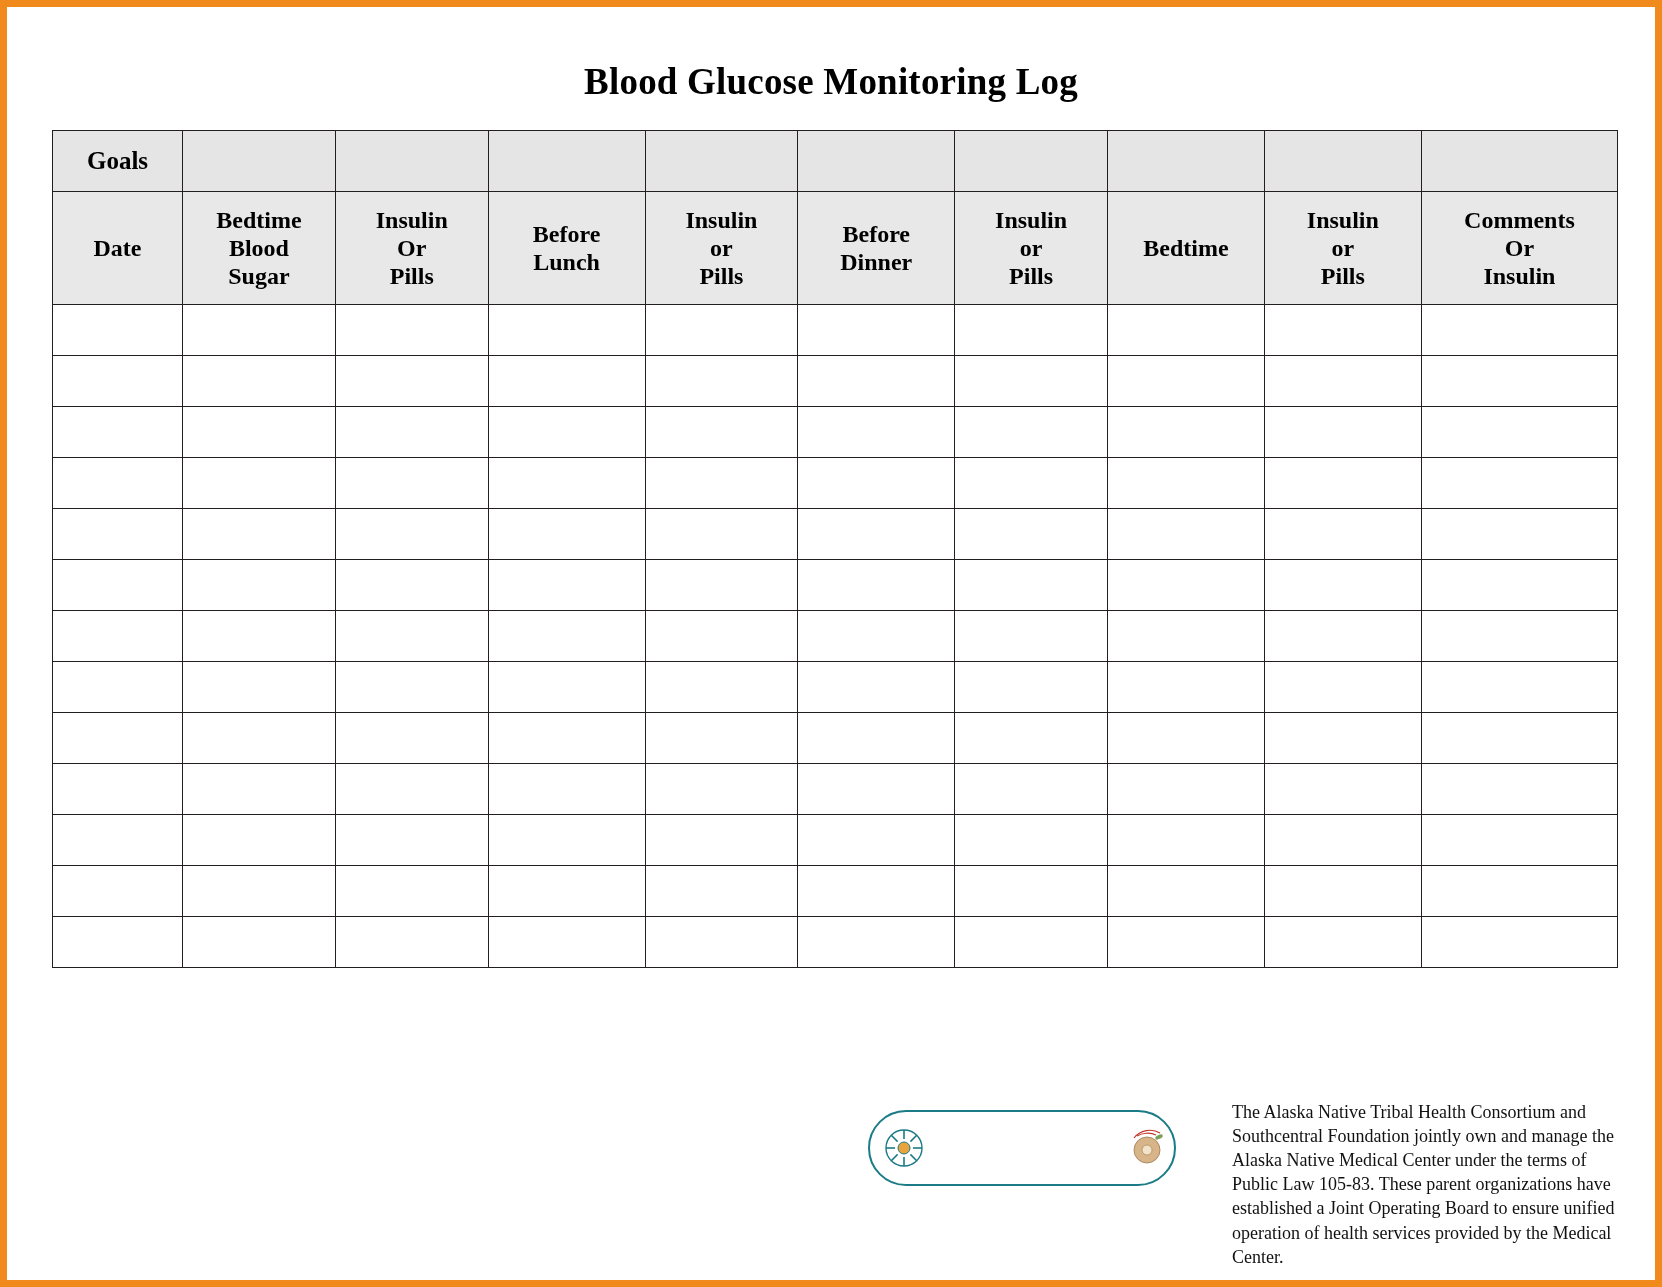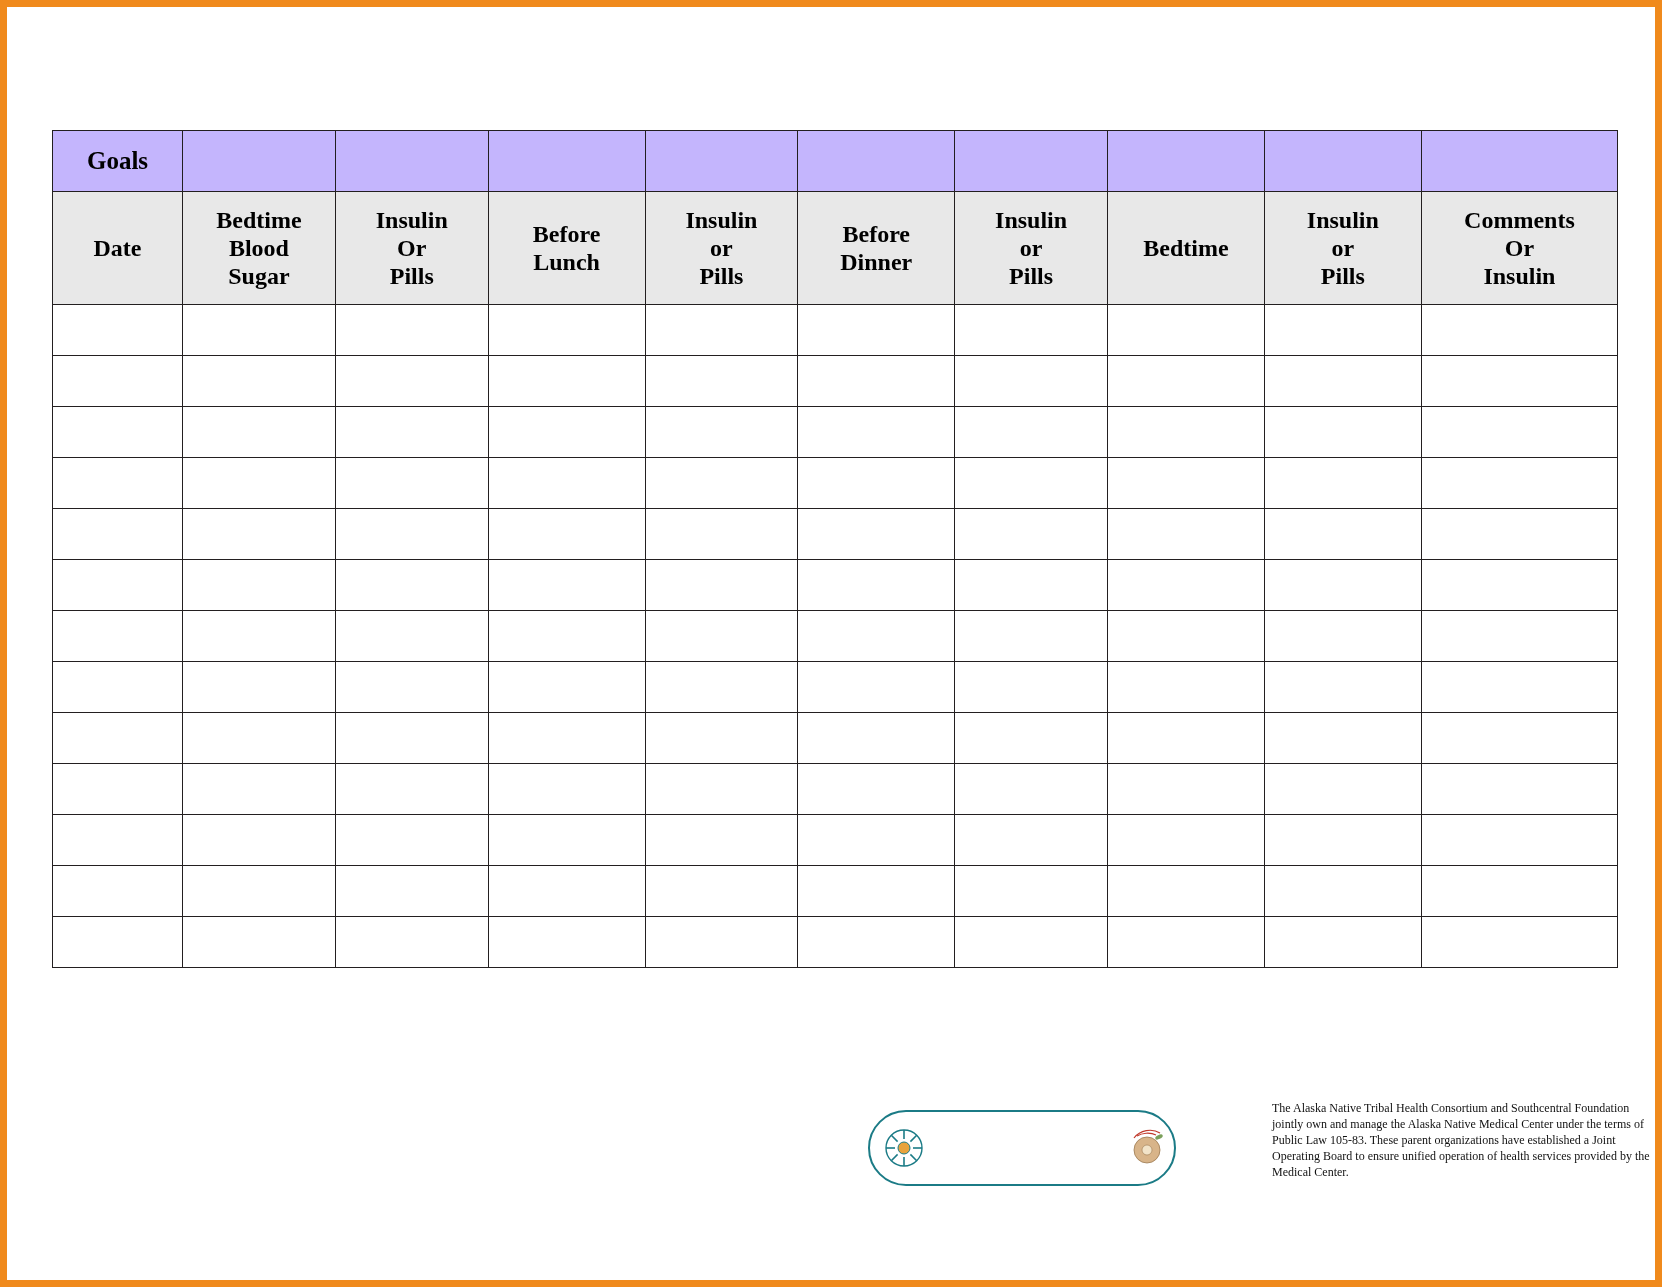"Blood Glucose Monitoring Log" div.doc-title { html: none -> <div>Blood Glucose Monitoring Log</div> }
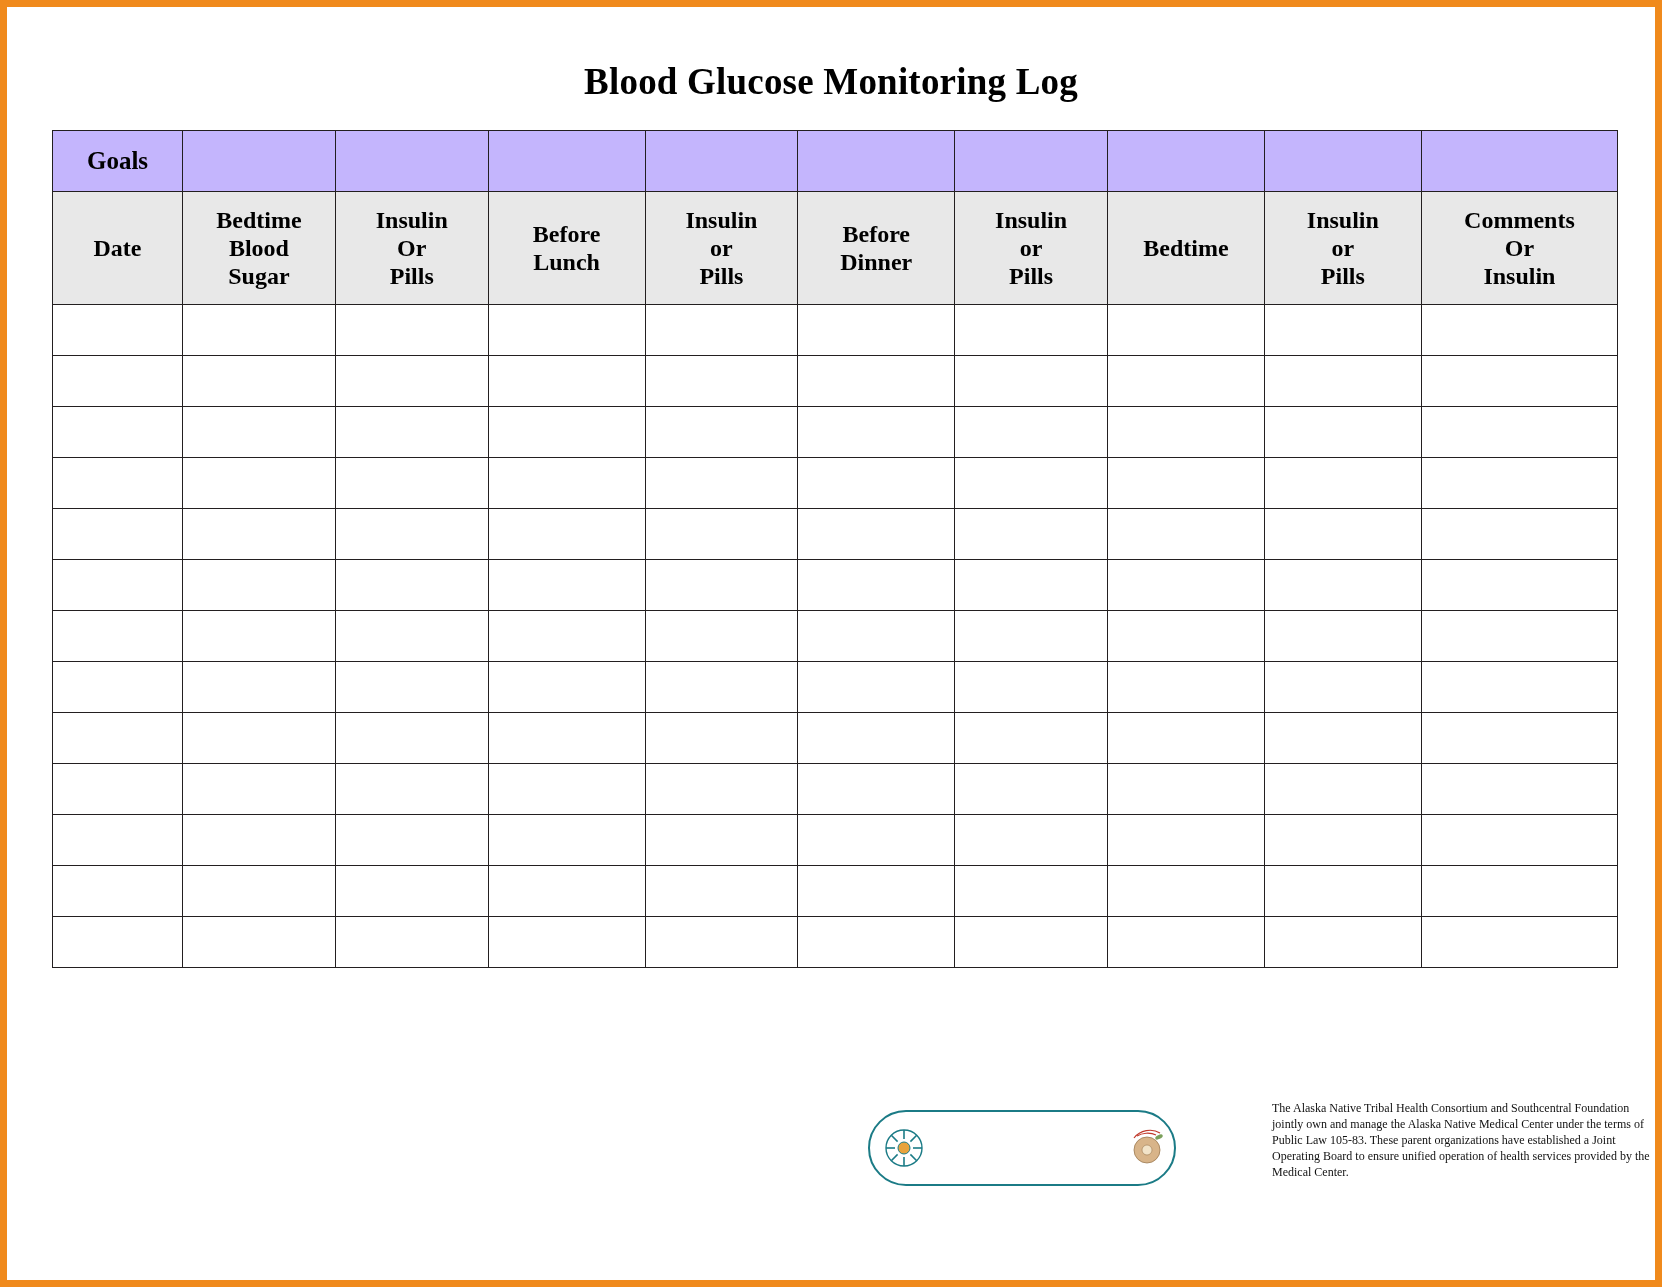"Goals" tr.goals-row td { background: #c4b5fd -> #e5e5e5 }
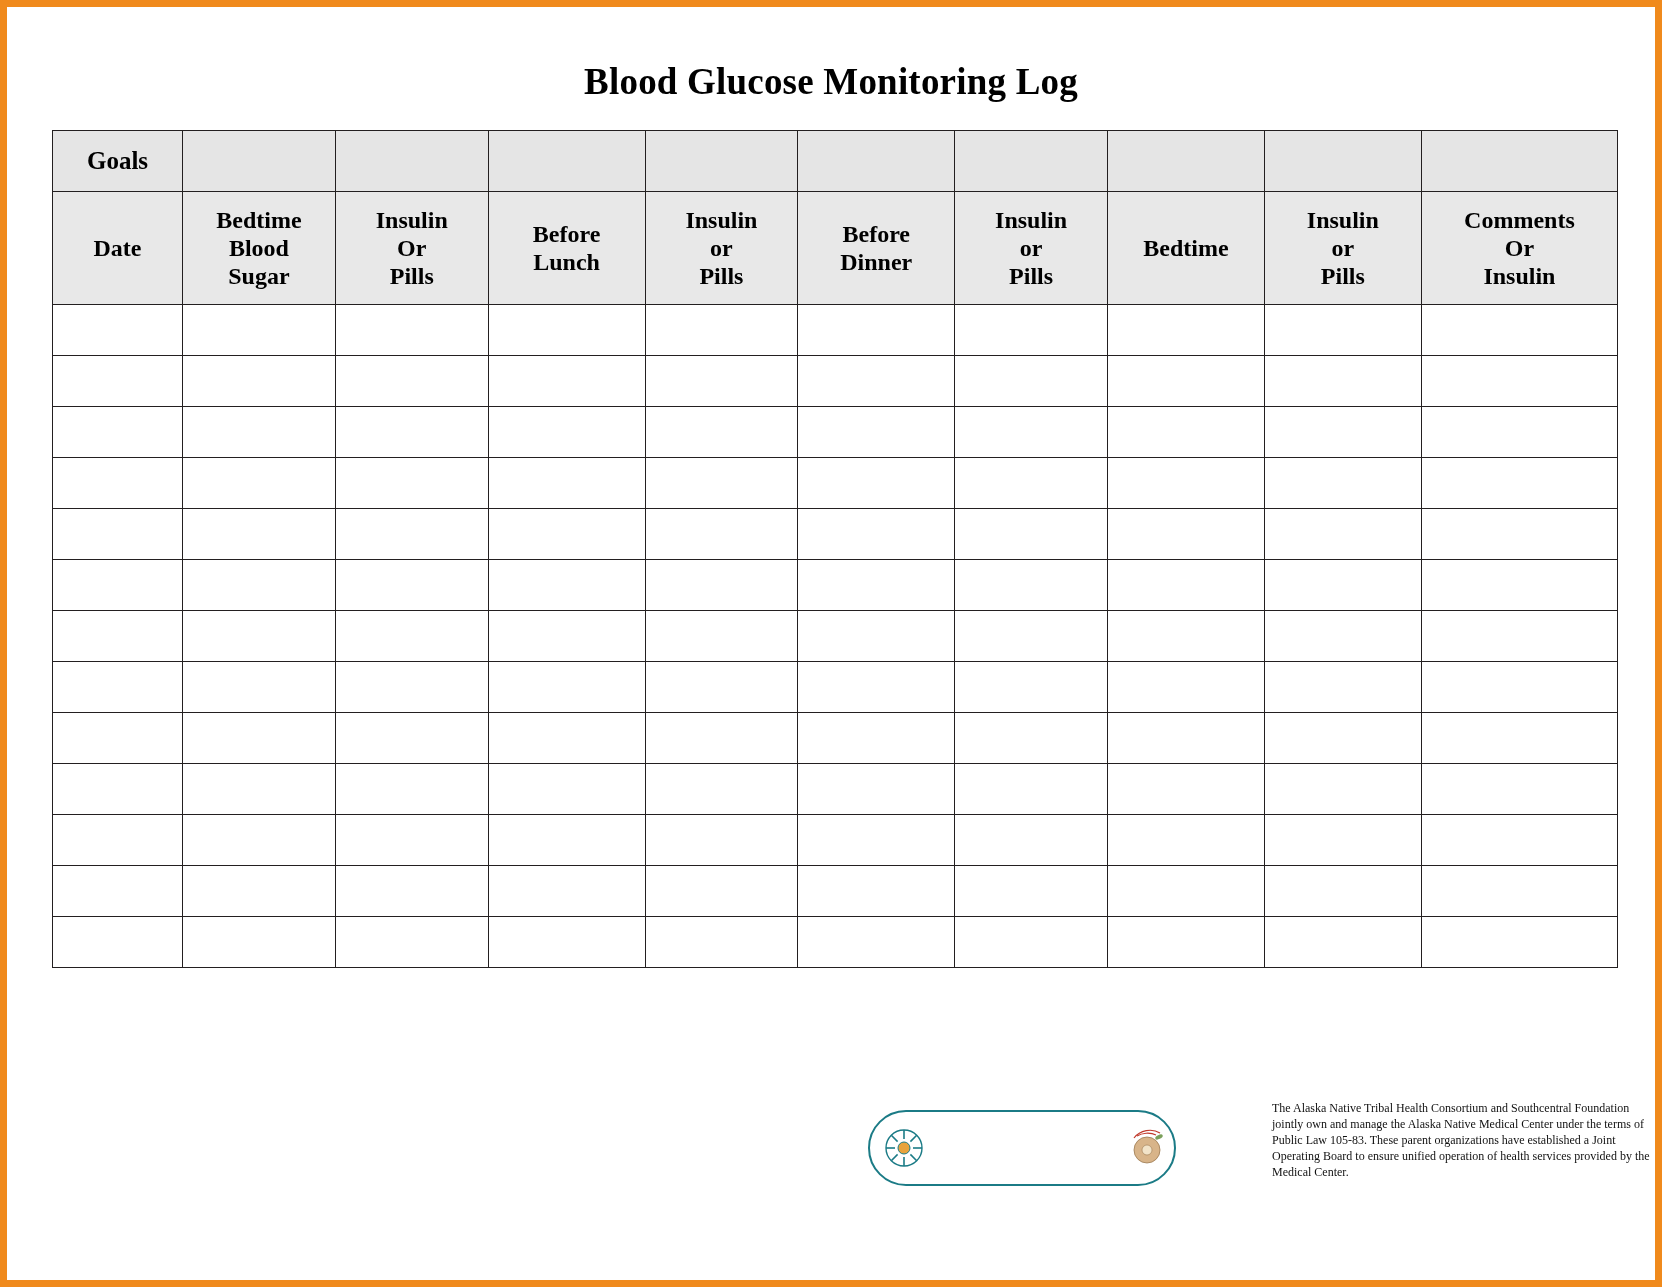"The Alaska Native Tribal Health" .legal-text { font-size: 12px -> 18px; margin-left: 40px -> none }
